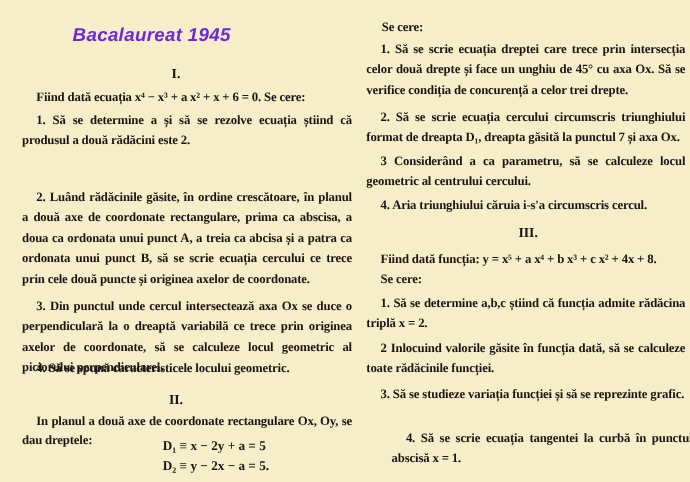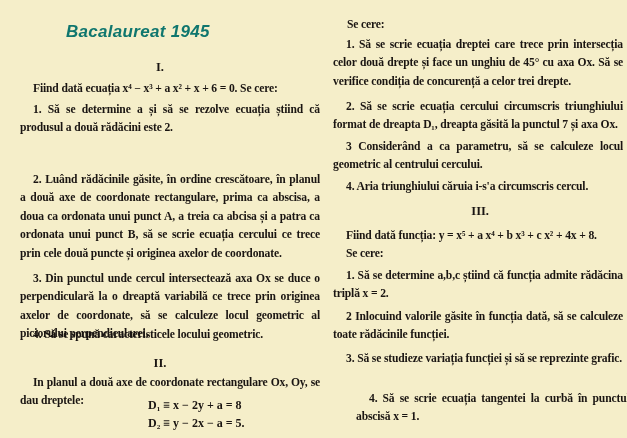"Bacalaureat 1945" .title { color: #0f766e -> #6d28d9 }
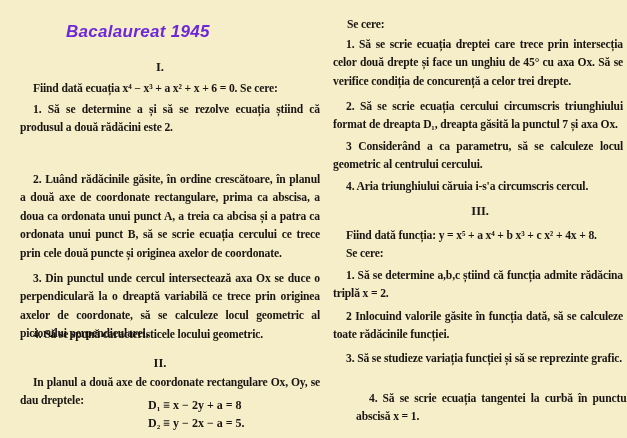"D₁ ≡ x − 2y" div.eq { text: 8 -> 5 }
